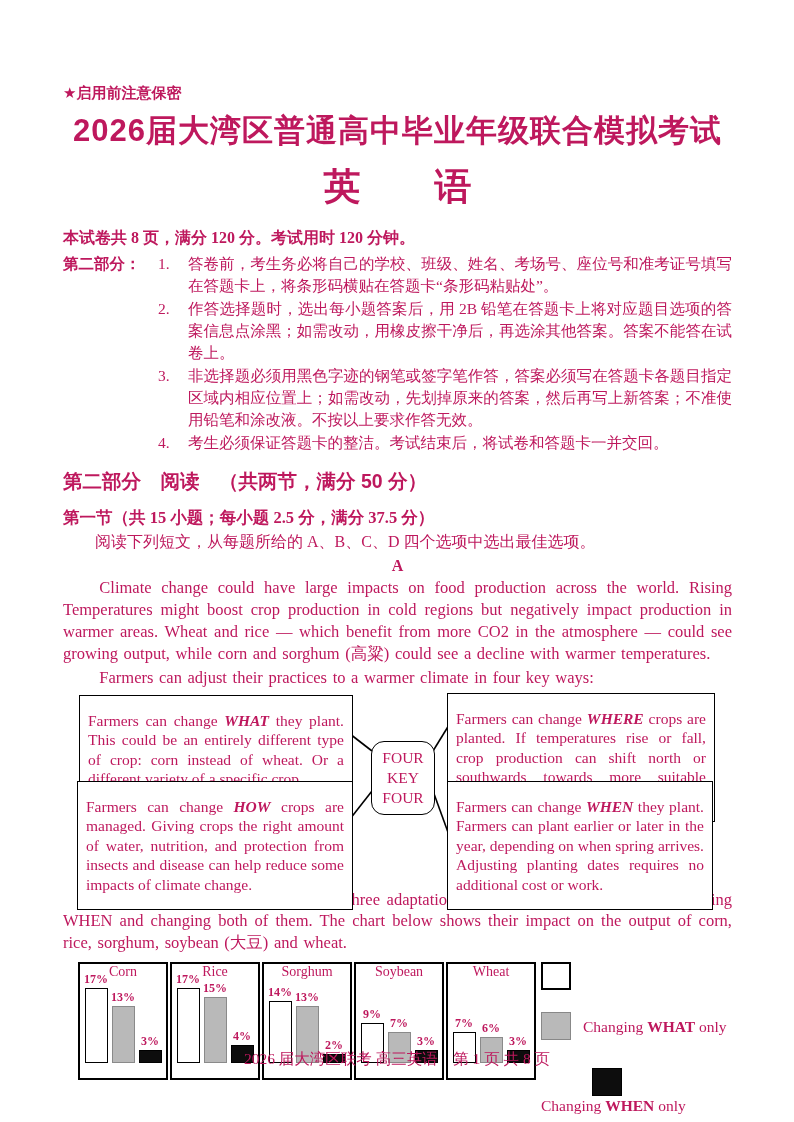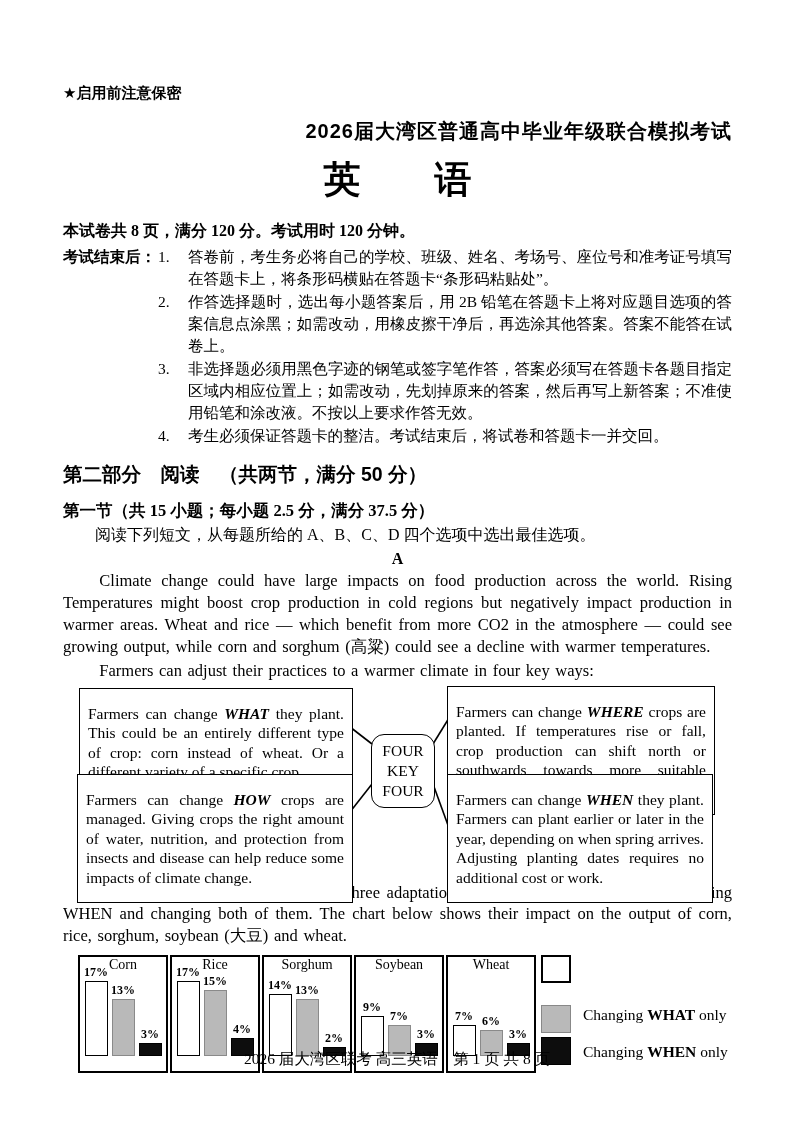"★启用前注意保密" .page { color: #000000 -> #be185d }
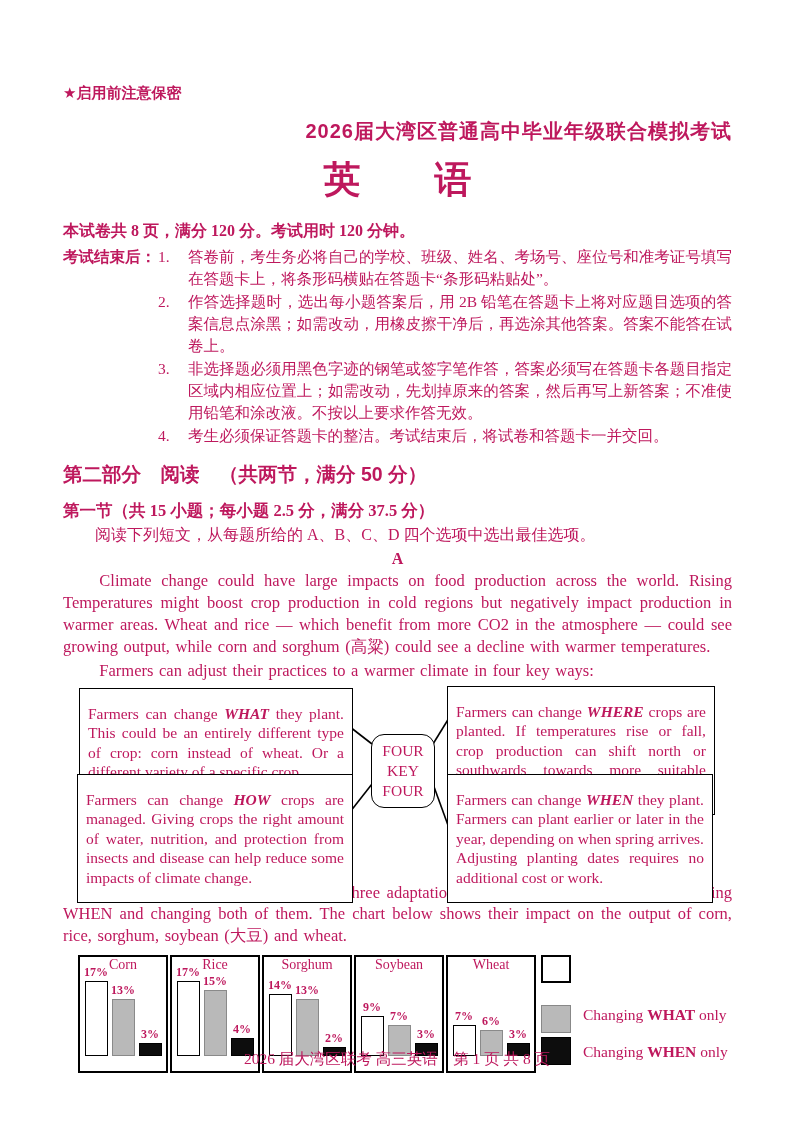"2026届大湾区普通高中毕业年级联合模拟考试" .exam-title { font-size: 20px -> 31px; margin: 15px 0 0 -> 7px 0 0; text-align: right -> center }
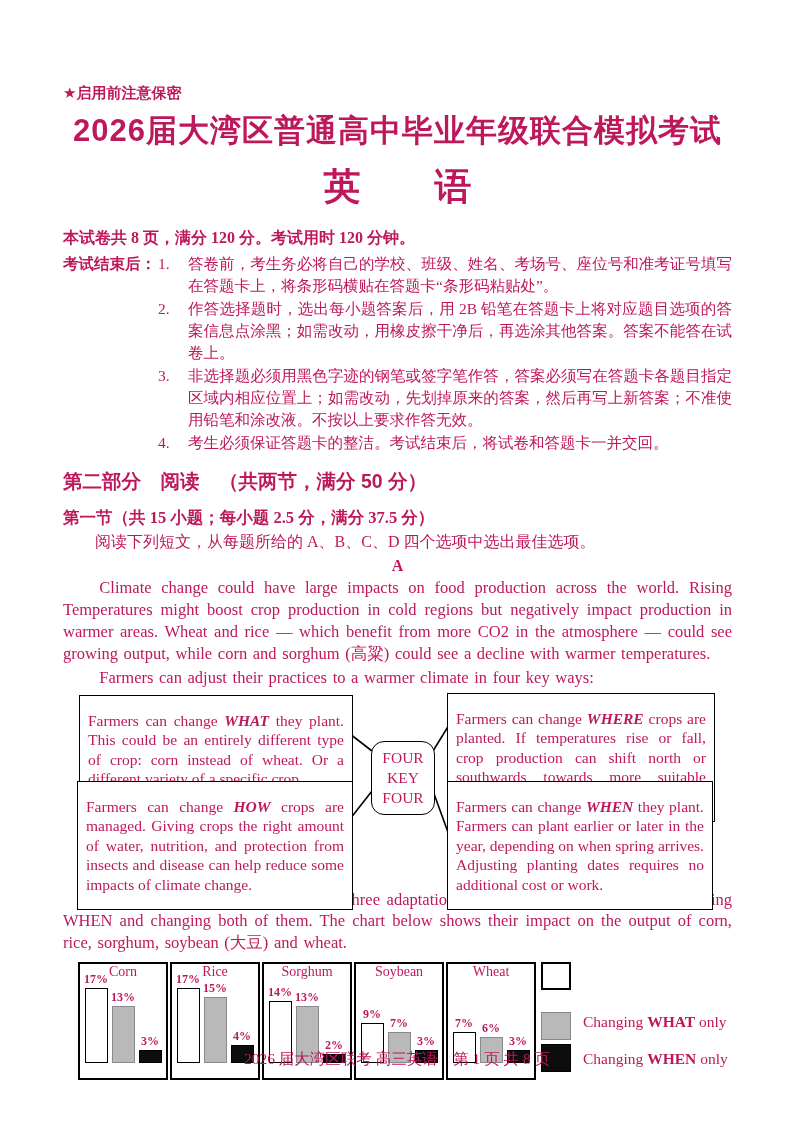"考试结束后：" div.notes-label { text: 考试结束后 -> 第二部分 }
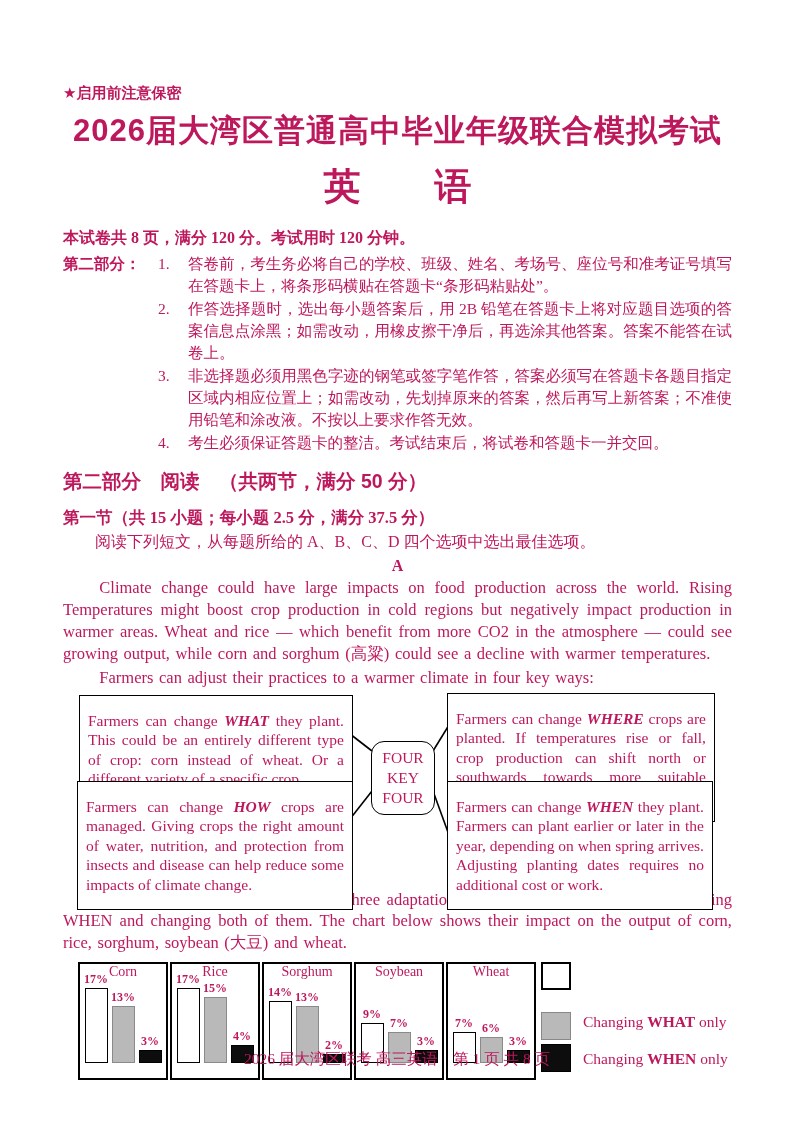"Changing WHAT only" .le-1 { align-items: flex-start -> center }
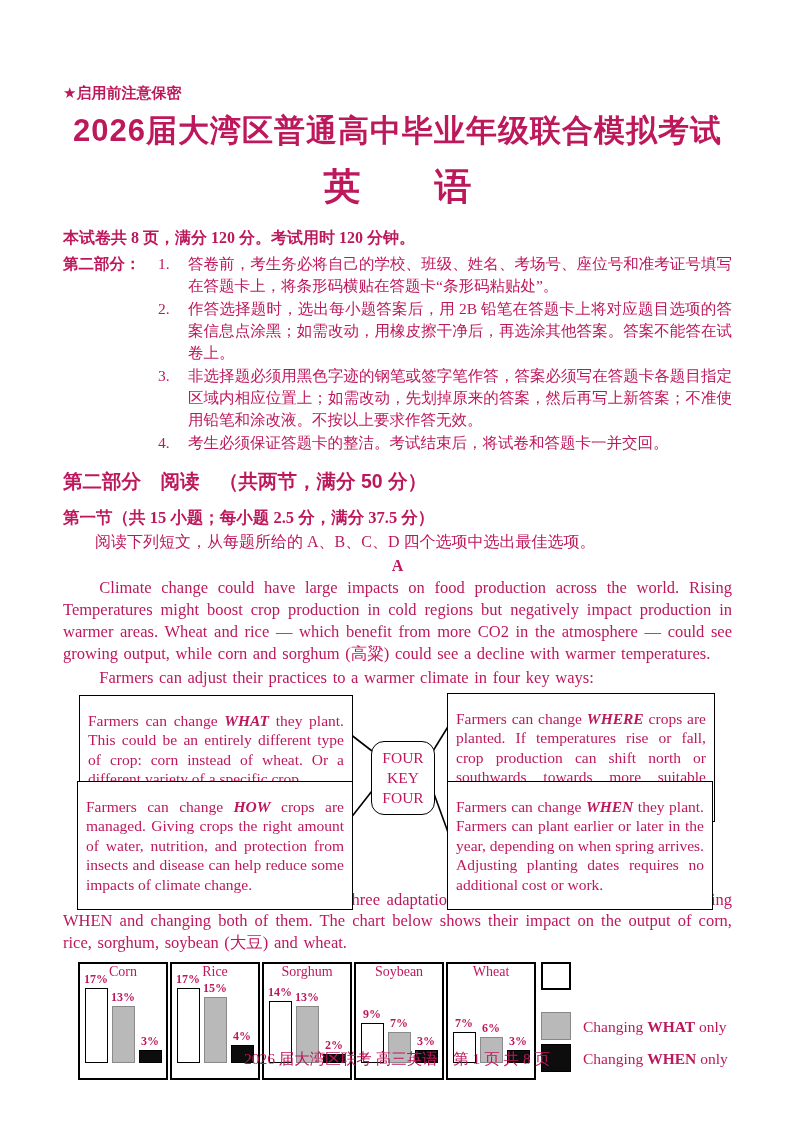"Changing WHEN only" .le-2 { flex-direction: none -> column; top: 82px -> 106px }
